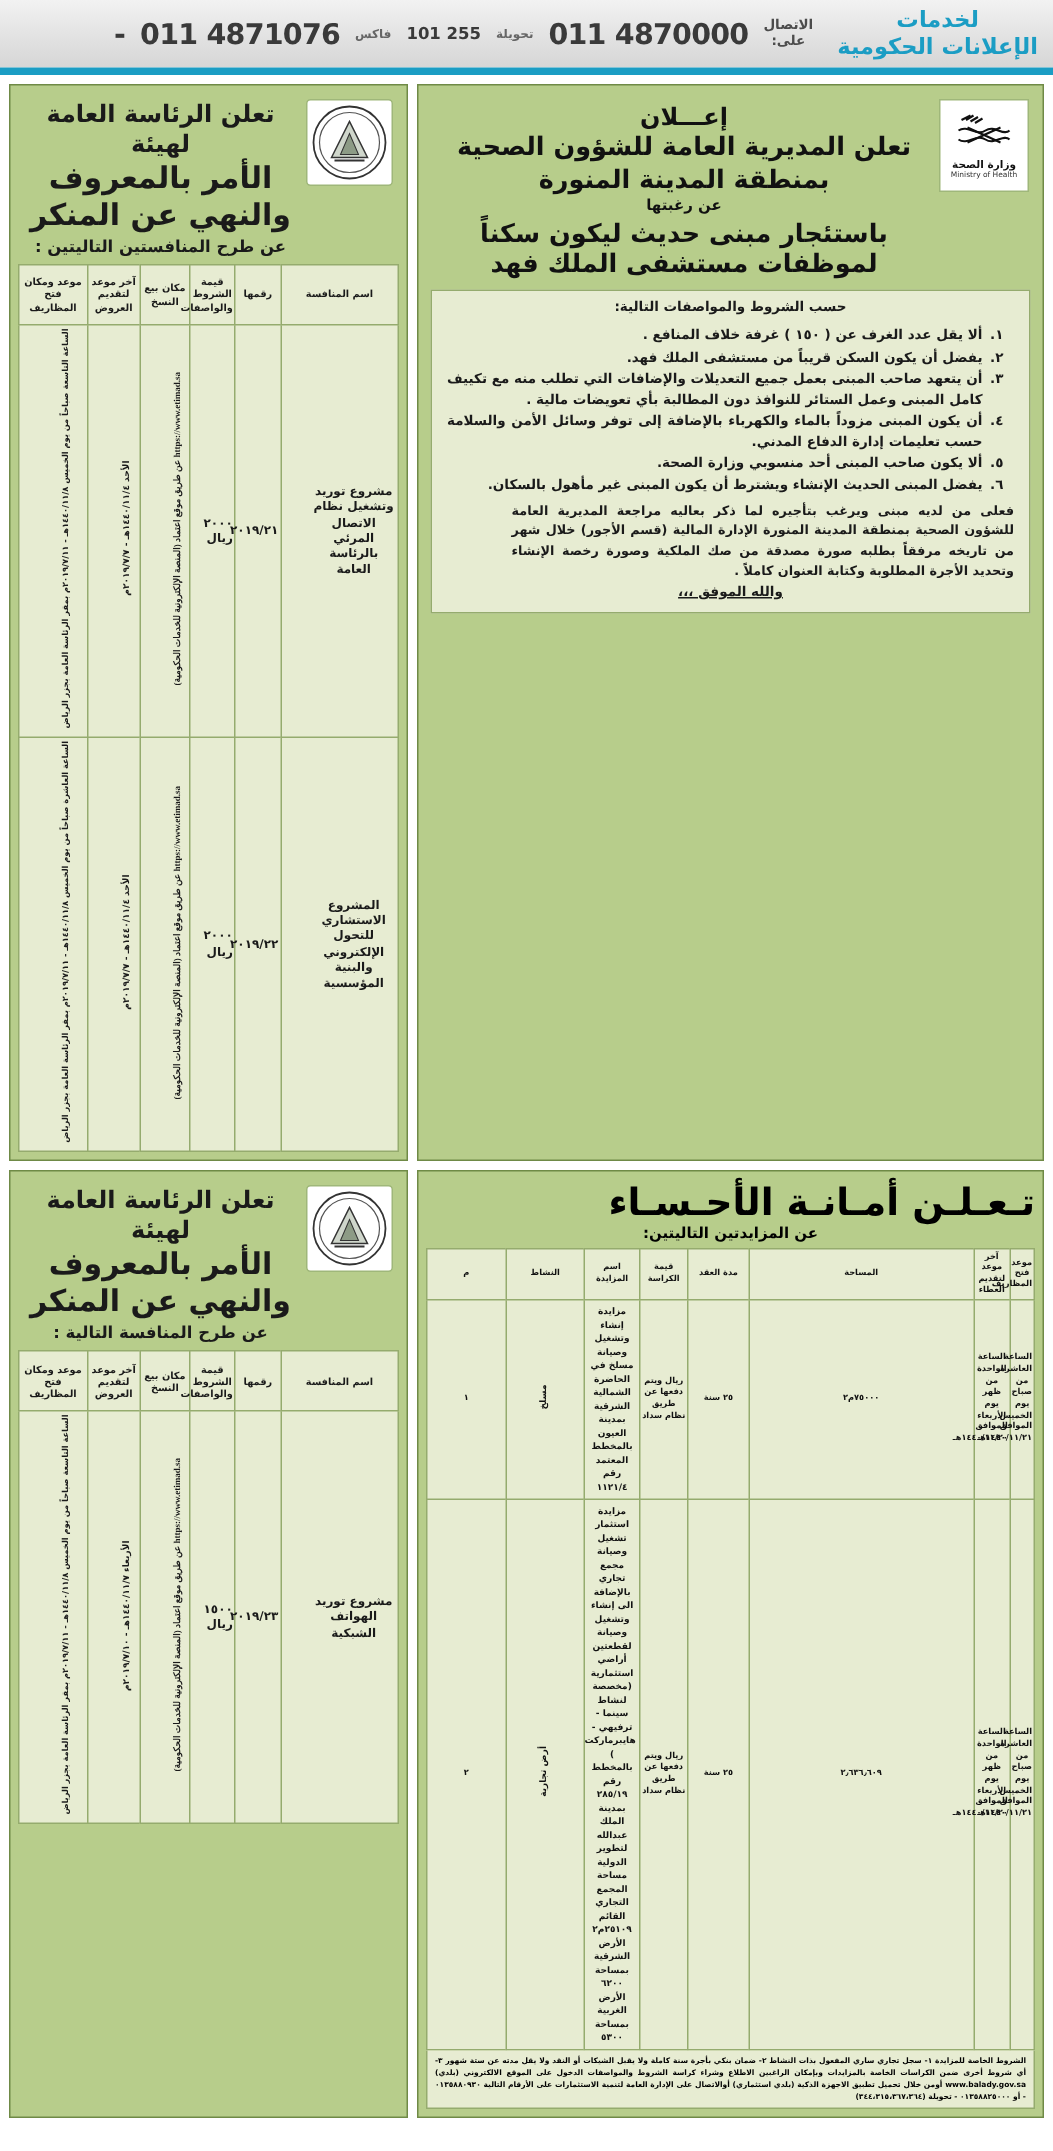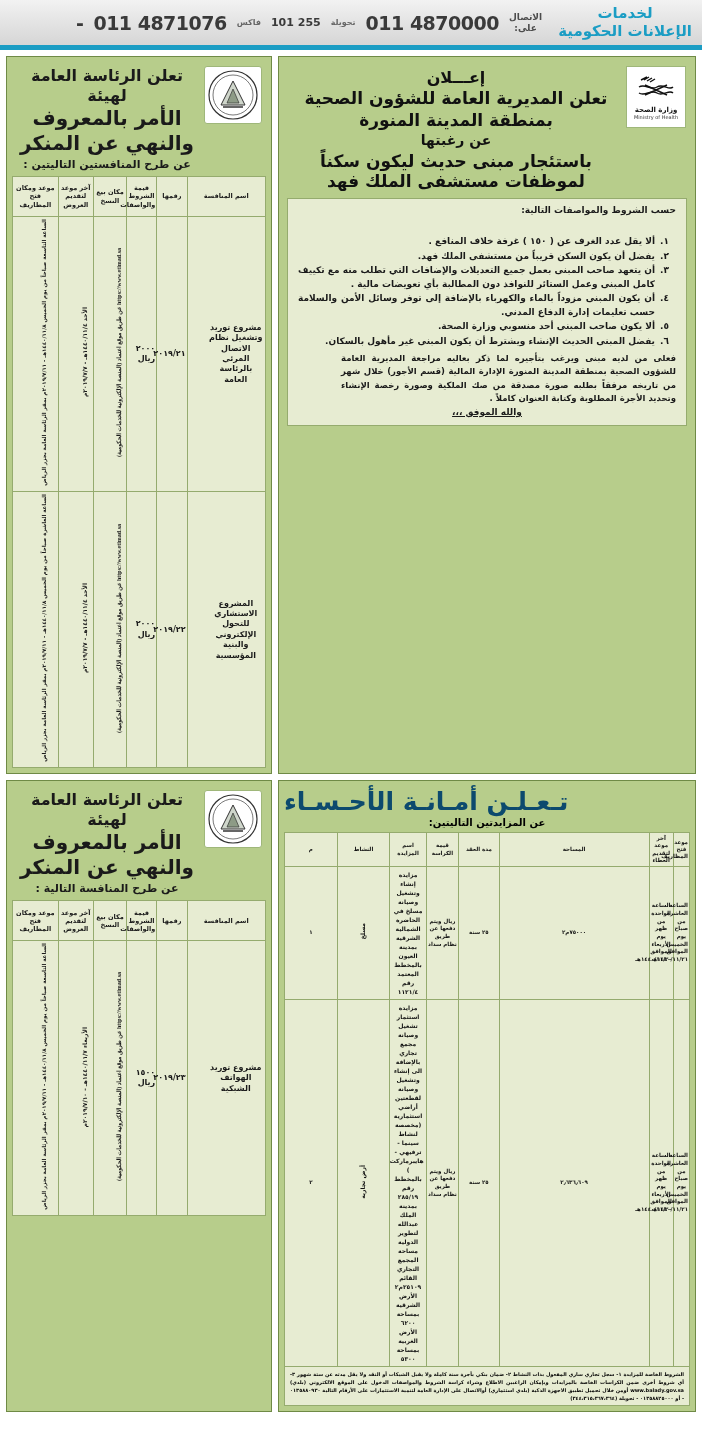"عن رغبتها" .moh-title .e3 { font-size: 14px -> 10px }
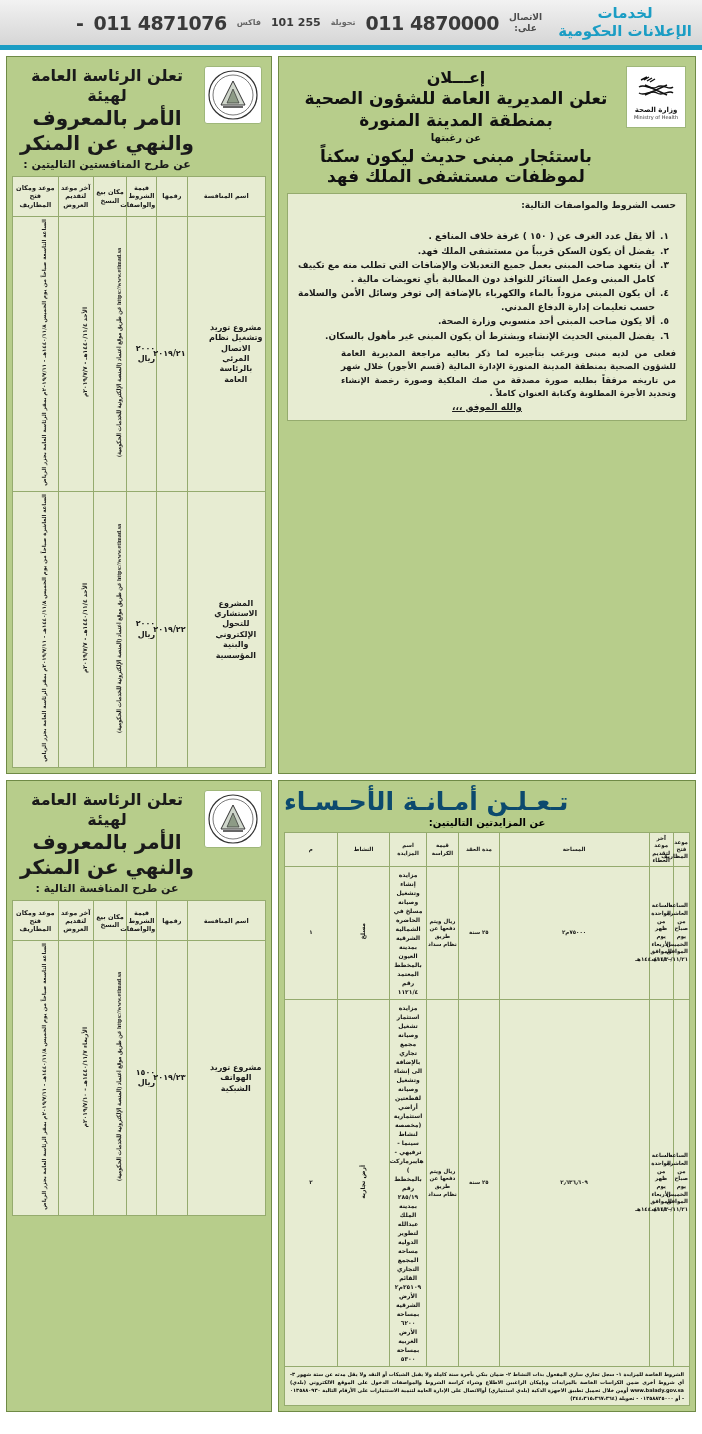"حسب الشروط والمواصفات التالية:" .moh-body .cap { margin-bottom: 20px -> 8px; text-align: none -> center }
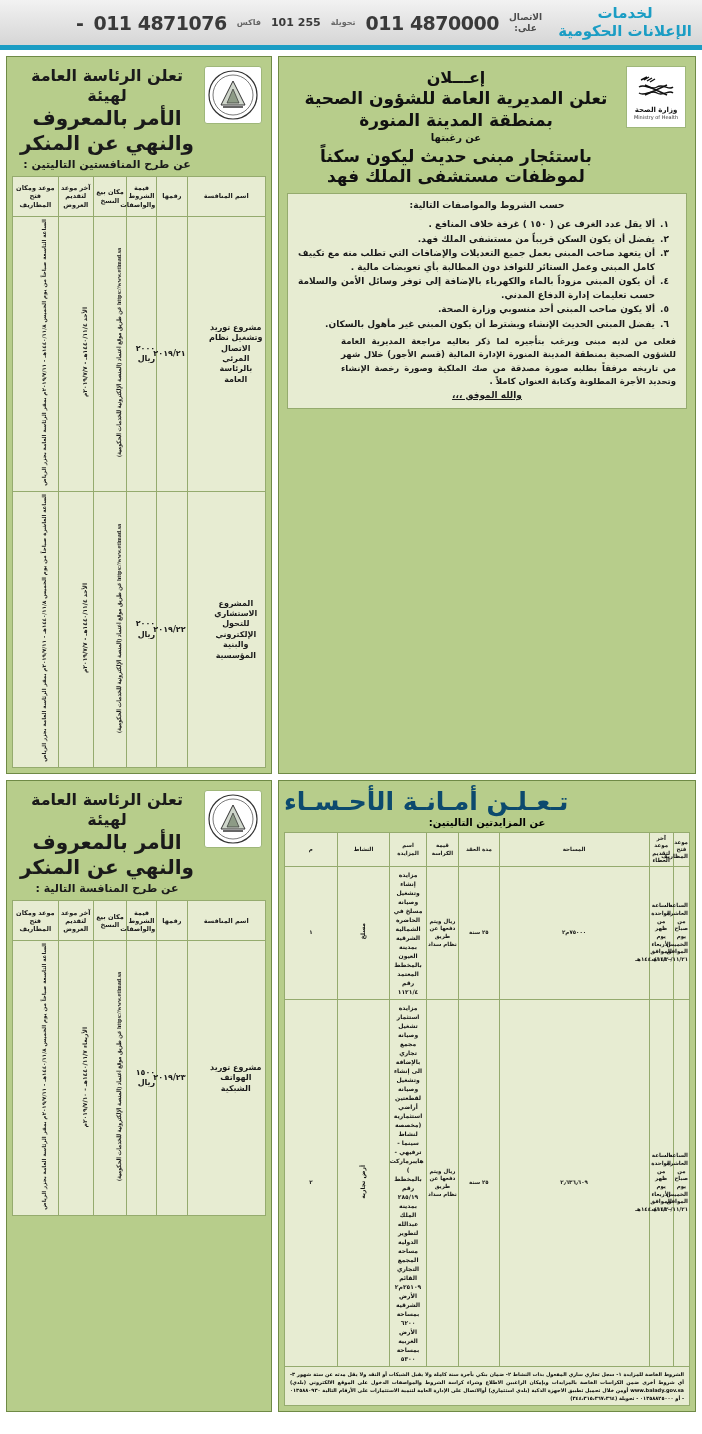"تـعـلـن أمـانـة الأحـسـاء" .ahsa-title { color: #0c4a6e -> #000000; text-align: left -> right }
